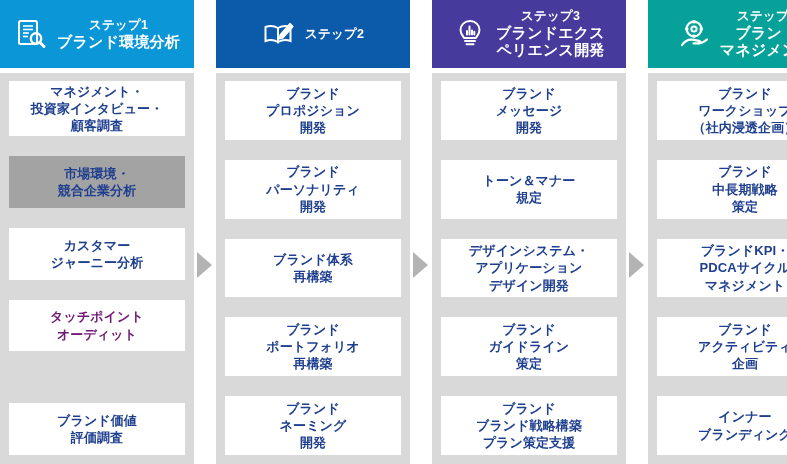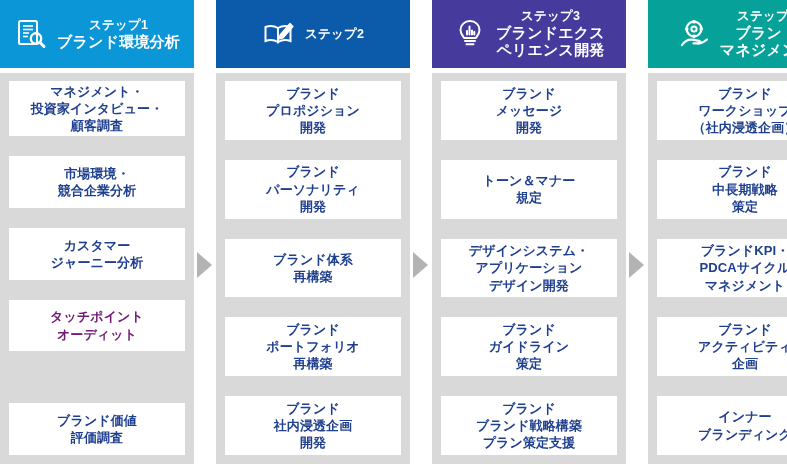"市場環境・" div.card { background: #ffffff -> #a3a3a3 }
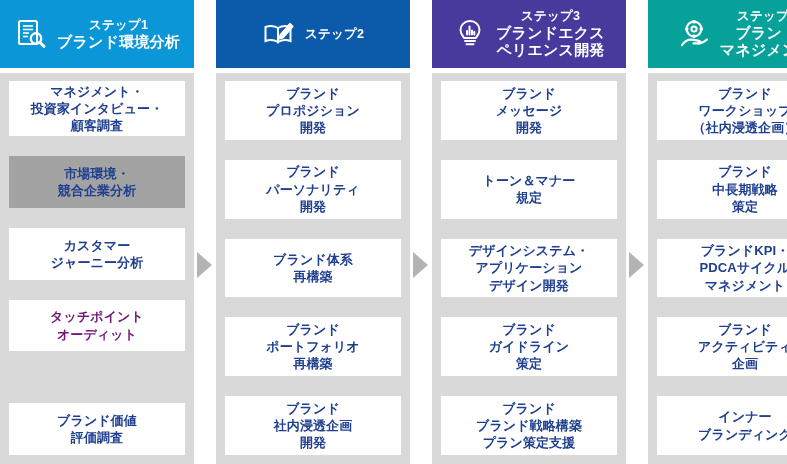"社内浸透企画" span { text: 社内浸透企画 -> ネーミング }
